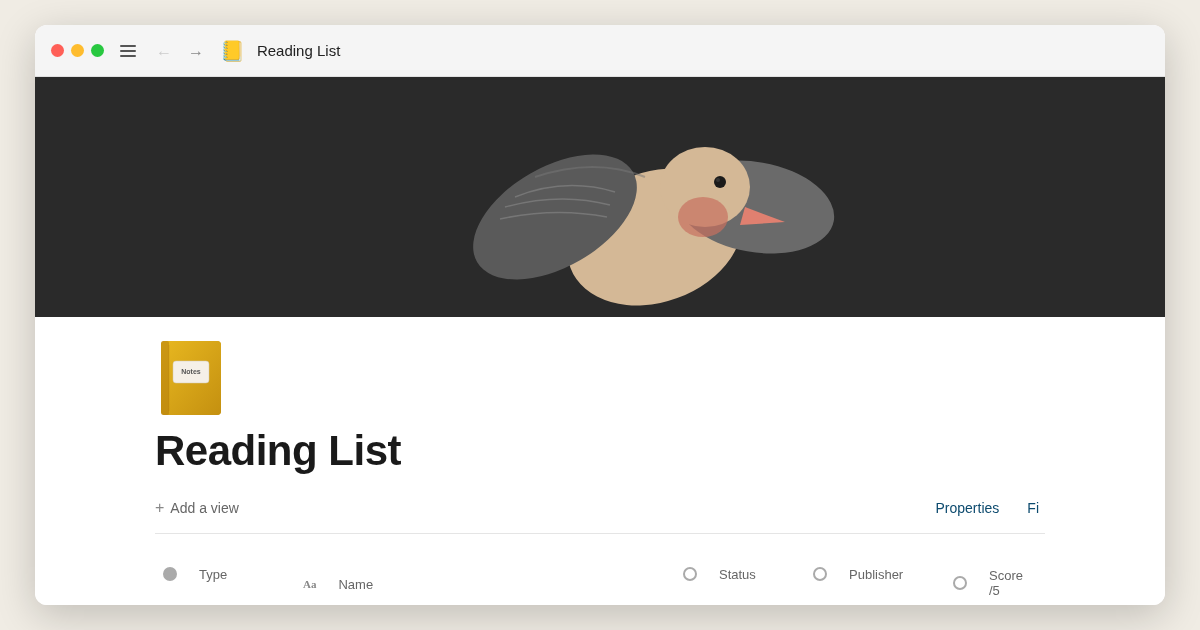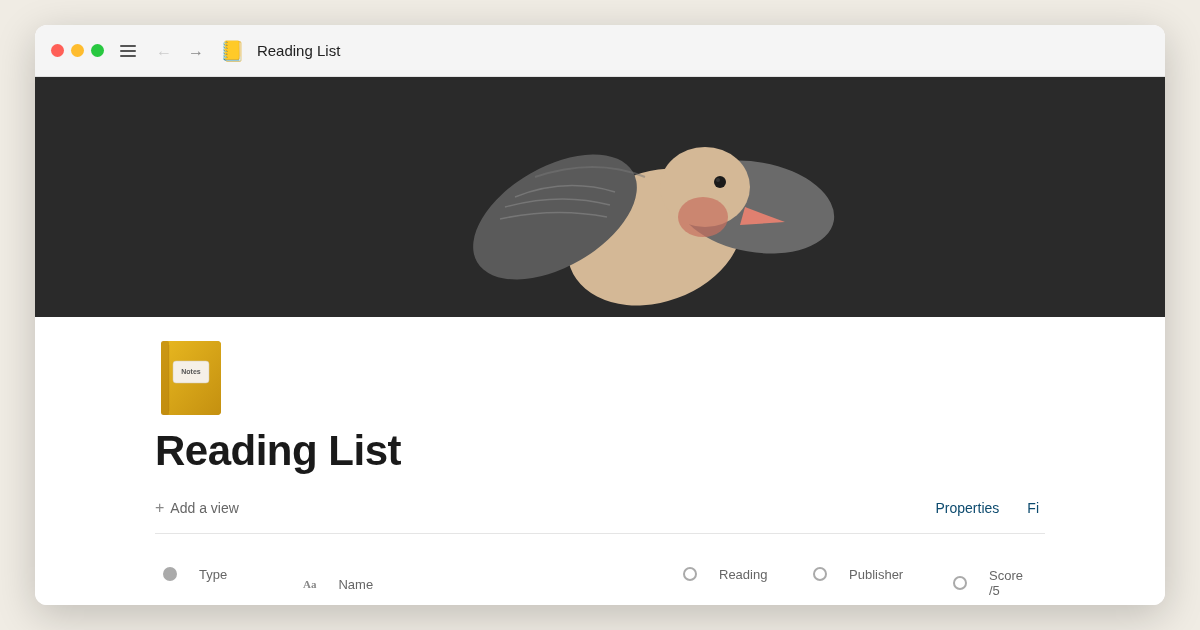"Reading" span { text: Reading -> Status }
